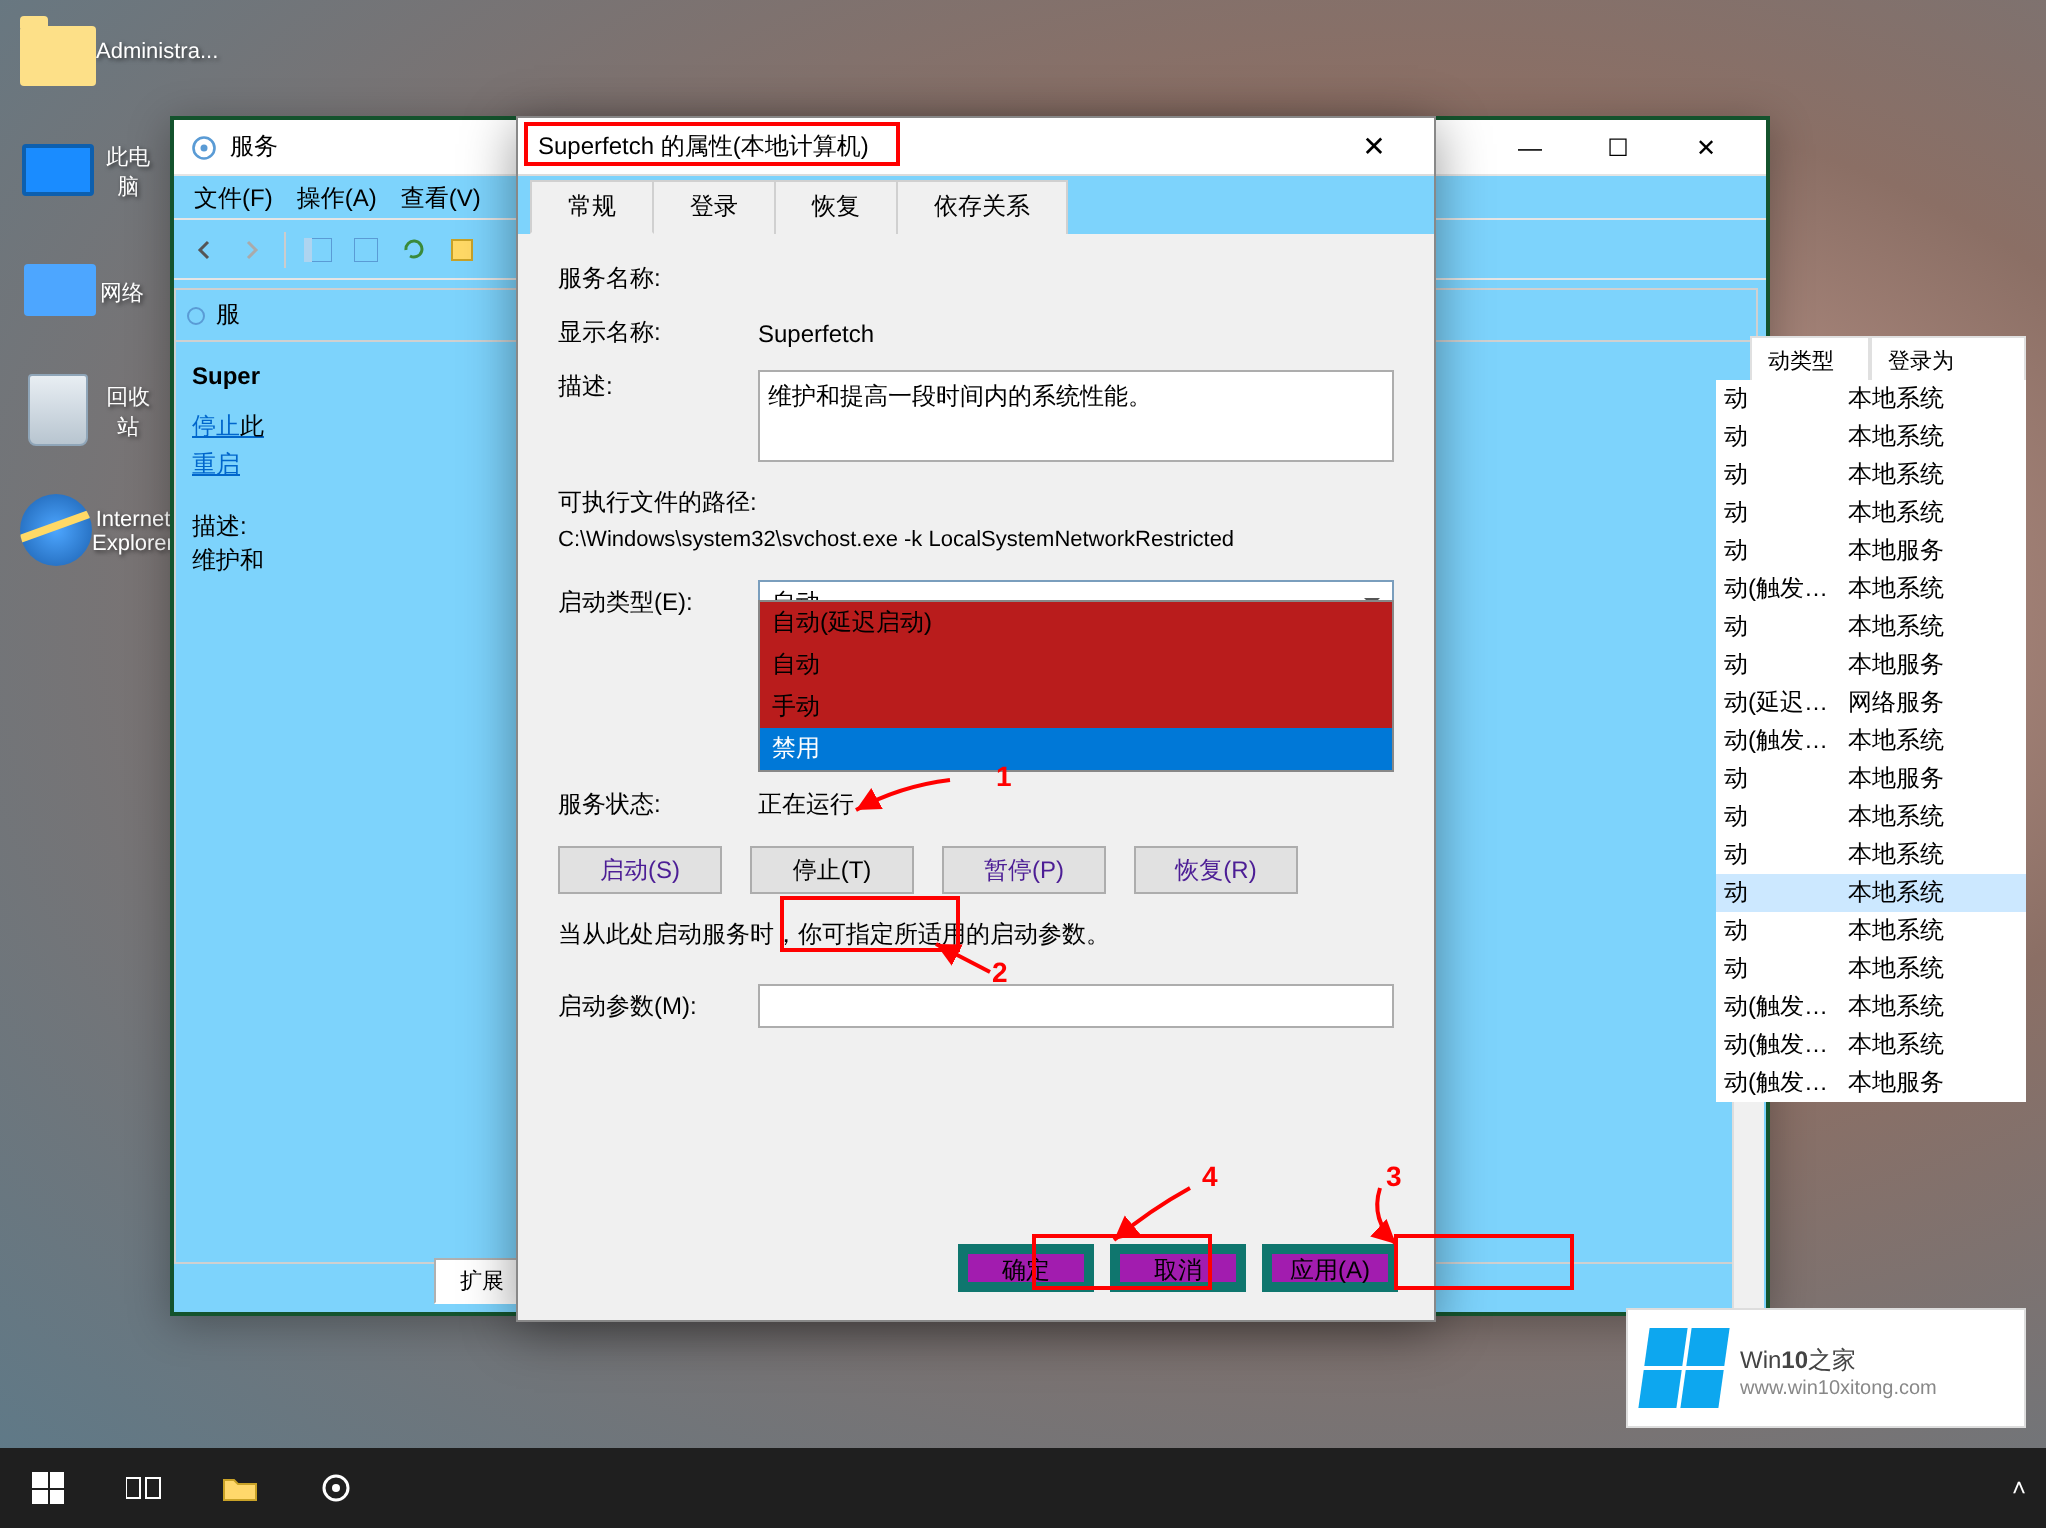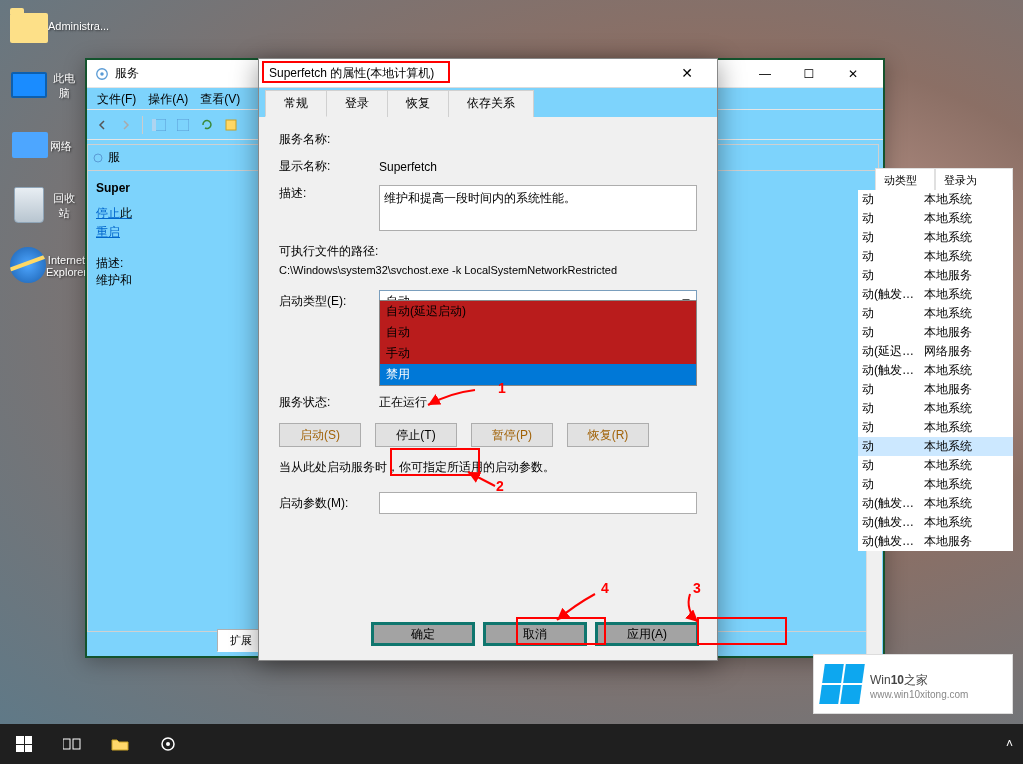"启动(S)" .btn:disabled { color: #a16207 -> #4c1d95 }
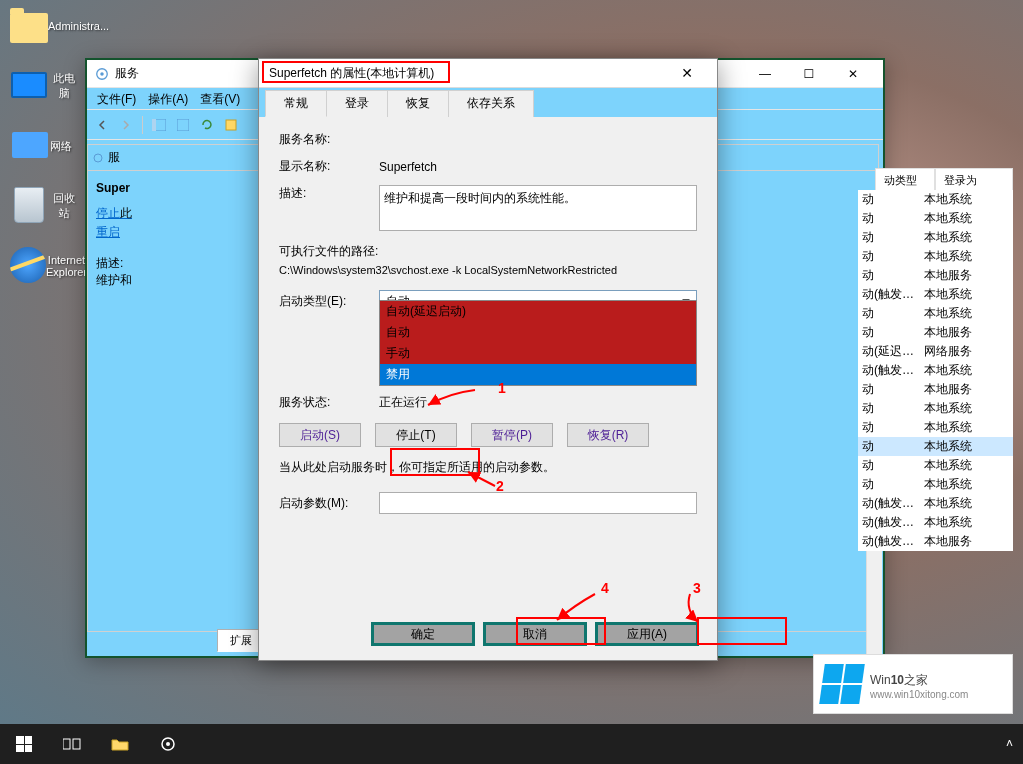"确定" .dlg-btn { background: #a3a3a3 -> #a21caf; border: 3px solid #0f766e -> 5px solid #0f766e; width: 104px -> 68px }
